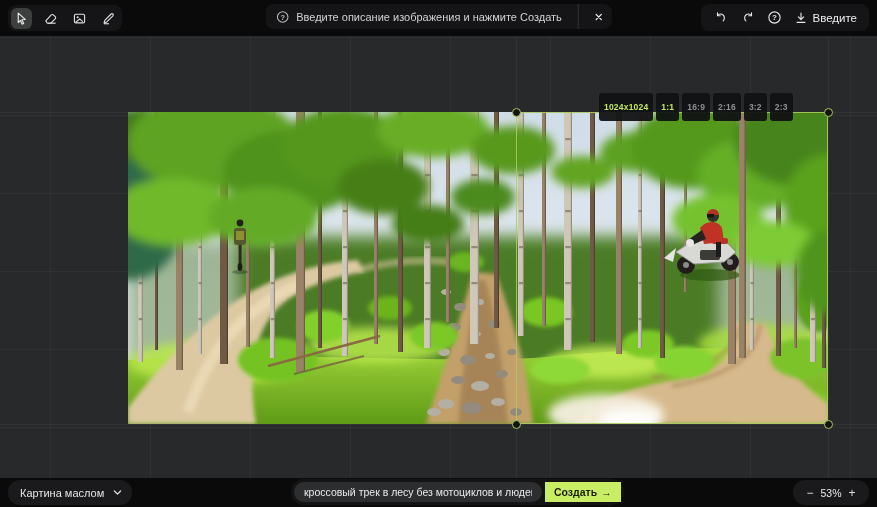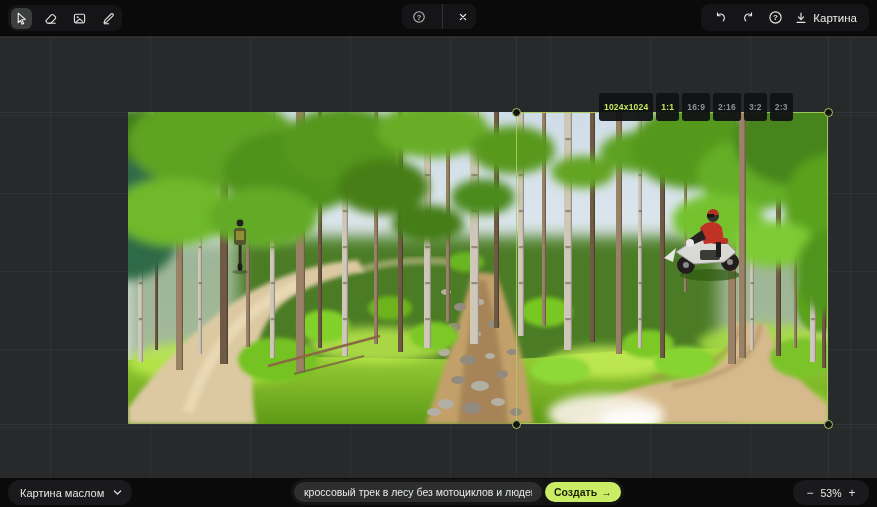"Введите описание изображения и нажмите" span.hint-text { html: none -> <span>Введите описание изображения и нажмите Создать</span> }
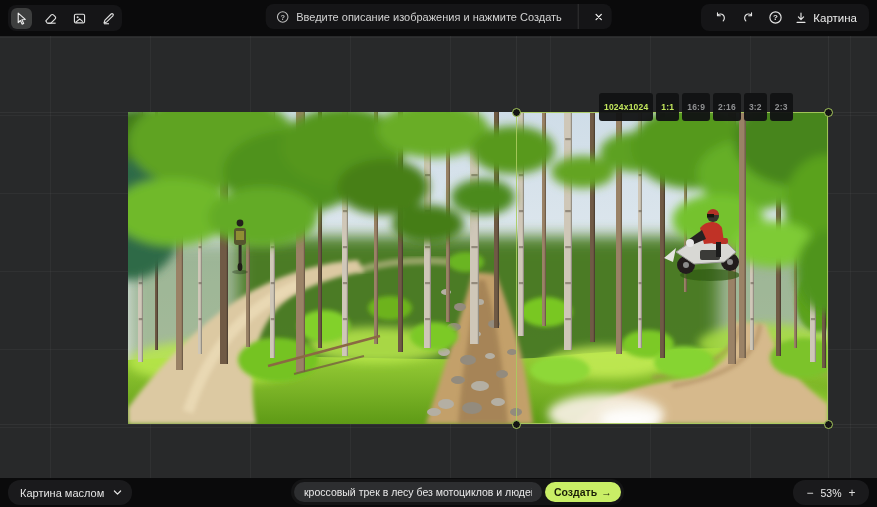"Картина" span.download-label { text: Картина -> Введите }
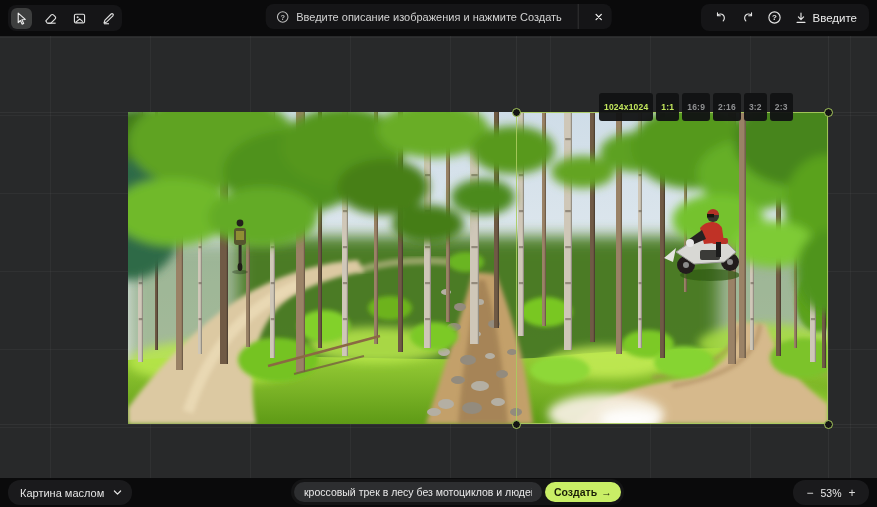"Создать" .create-btn { border-radius: 10px -> 0 }
